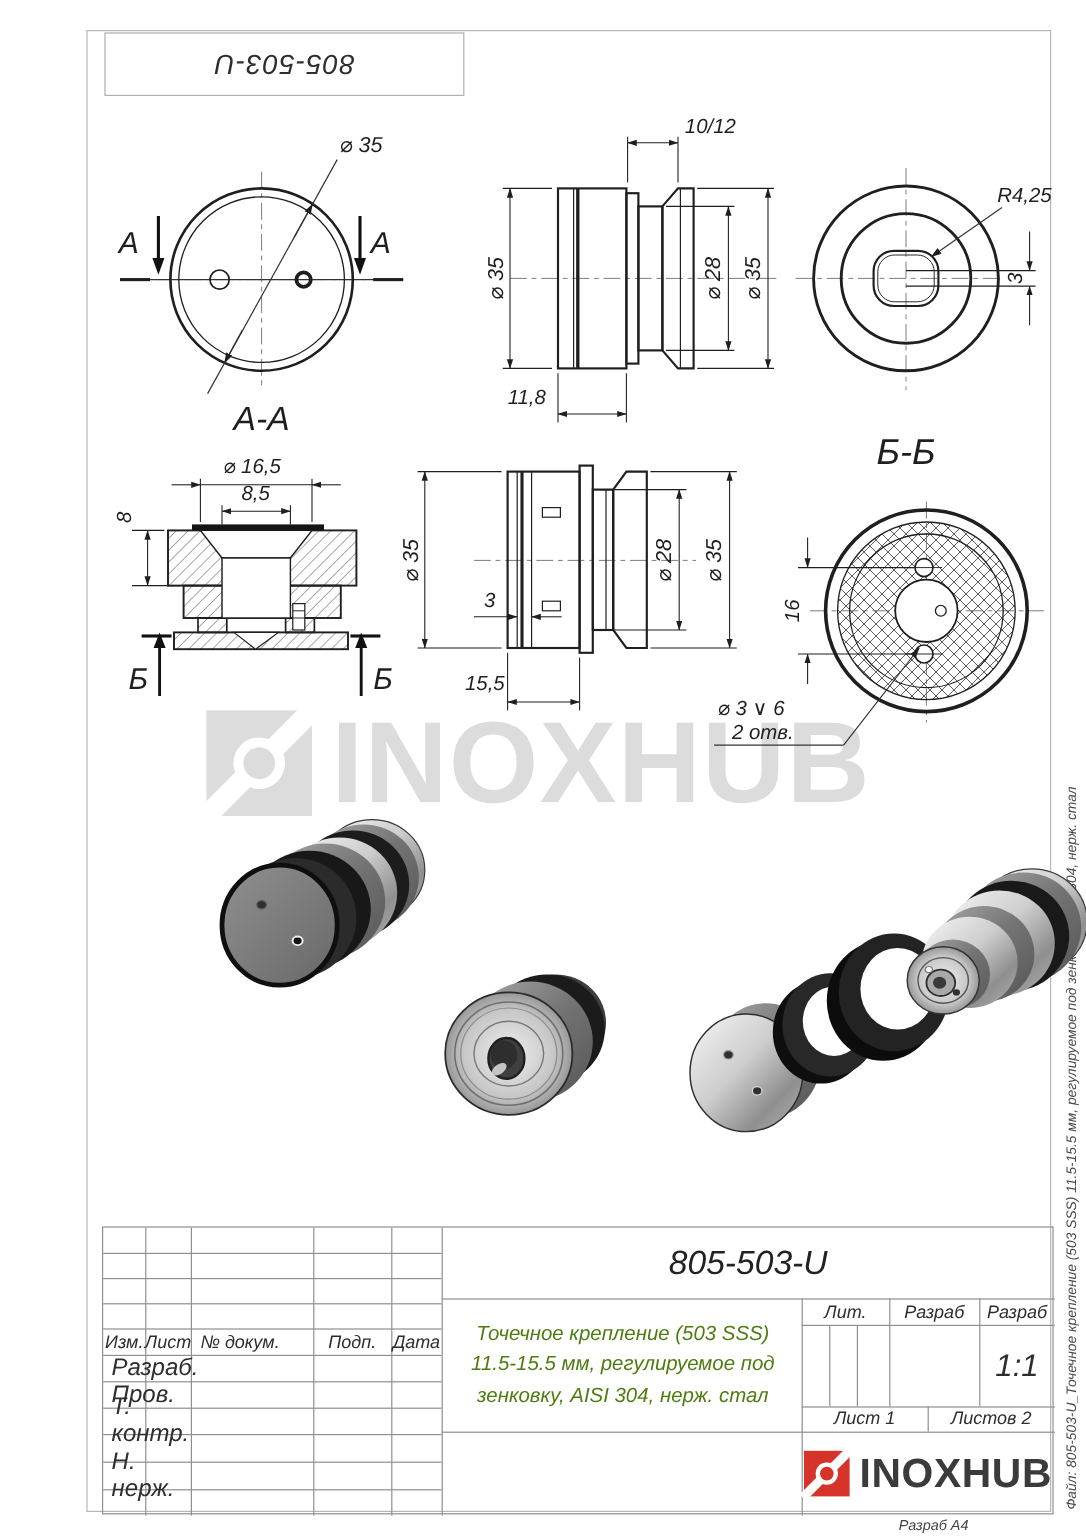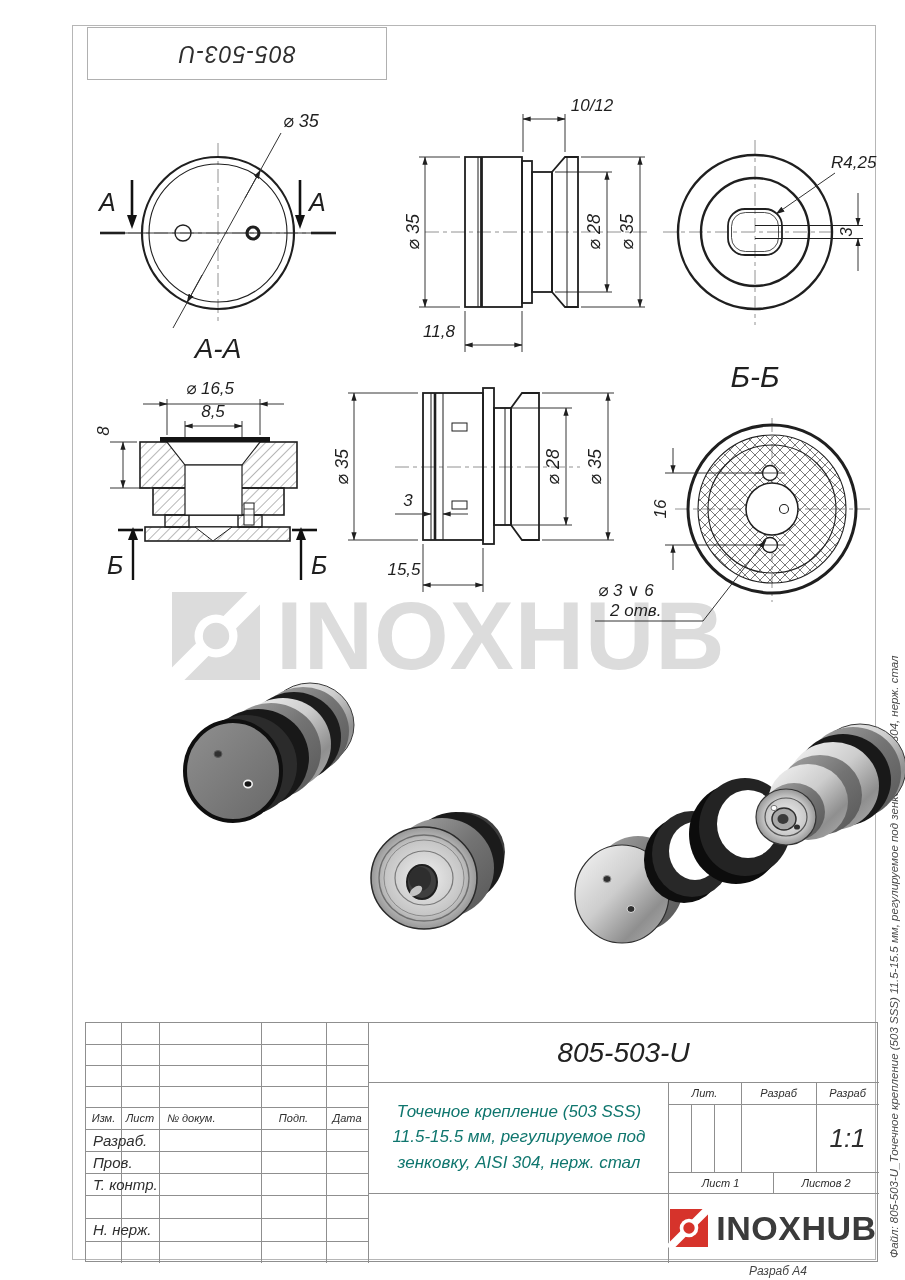"Лит." .tb-cell { font-size: 11px -> 15px }
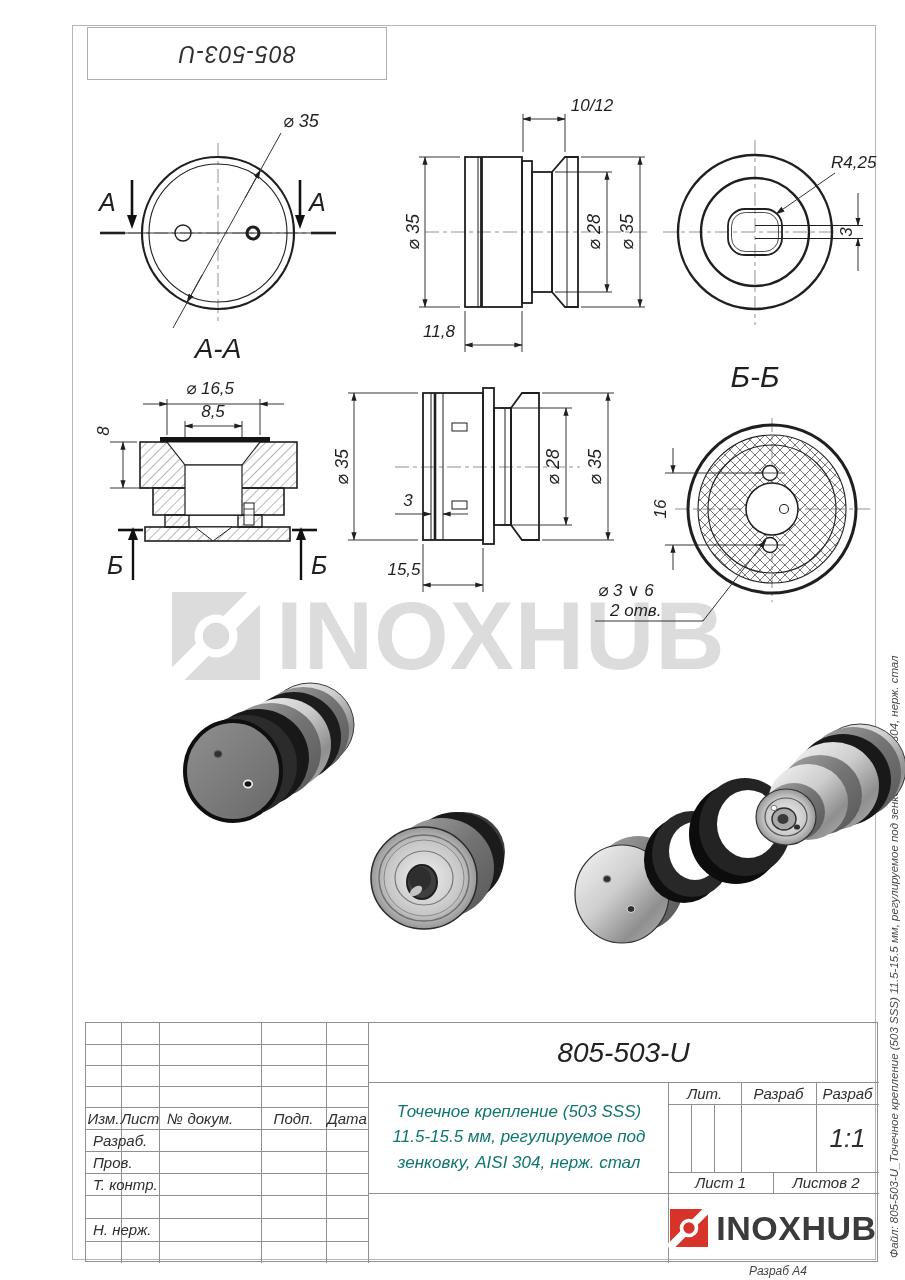"Точечное крепление (503 SSS) 11.5-15.5" .descr { color: #0f766e -> #4d7c0f }
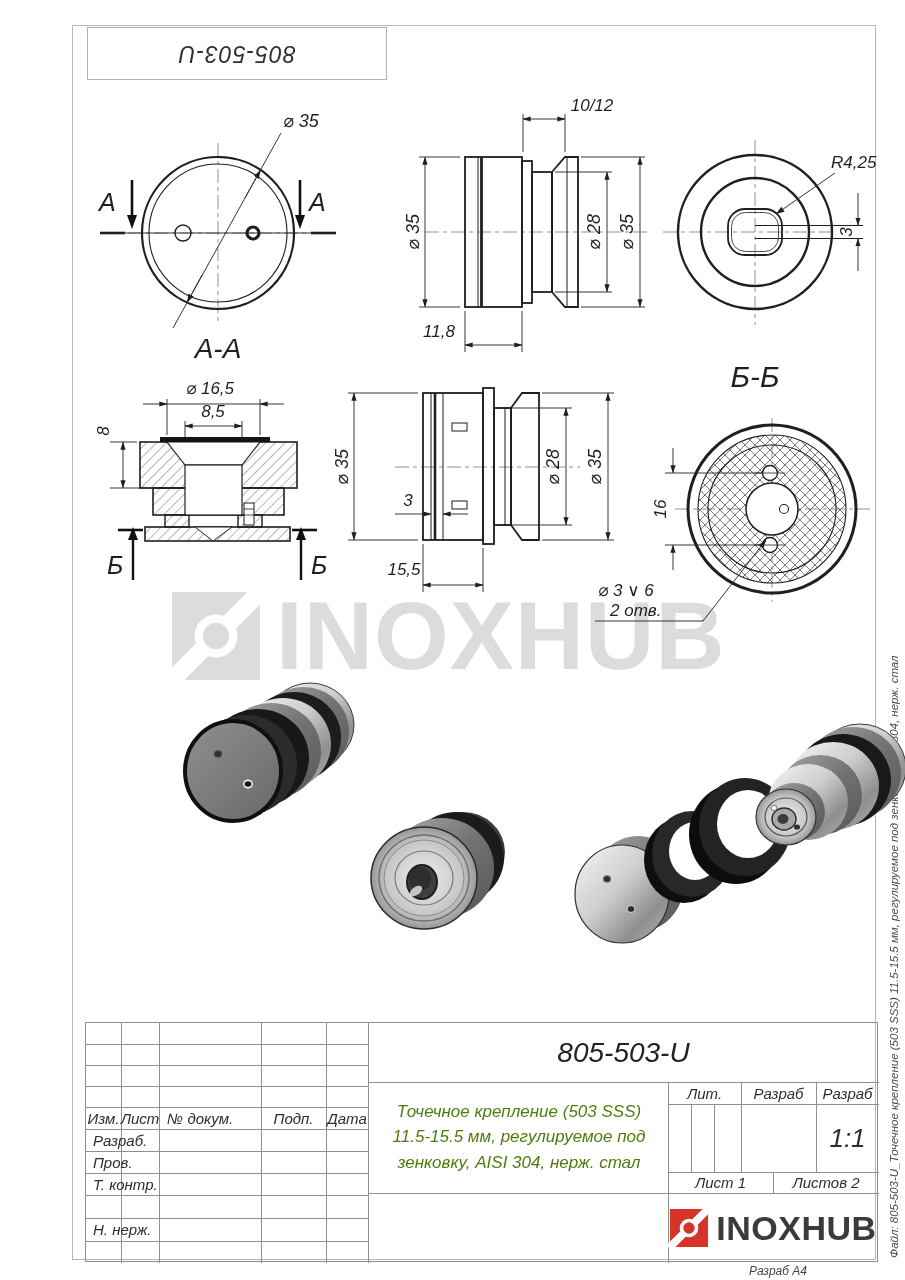"Разраб." .tb-row { font-size: 15px -> 20px }
